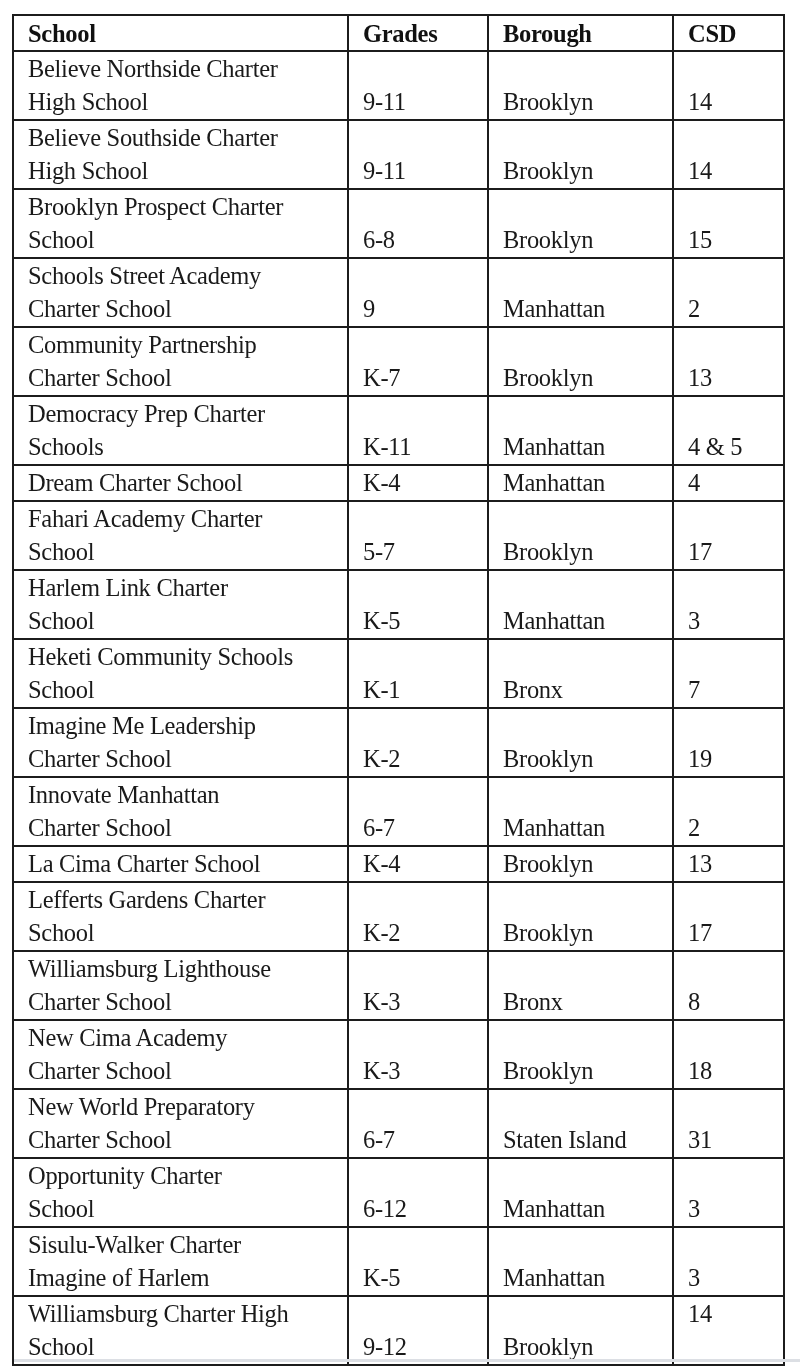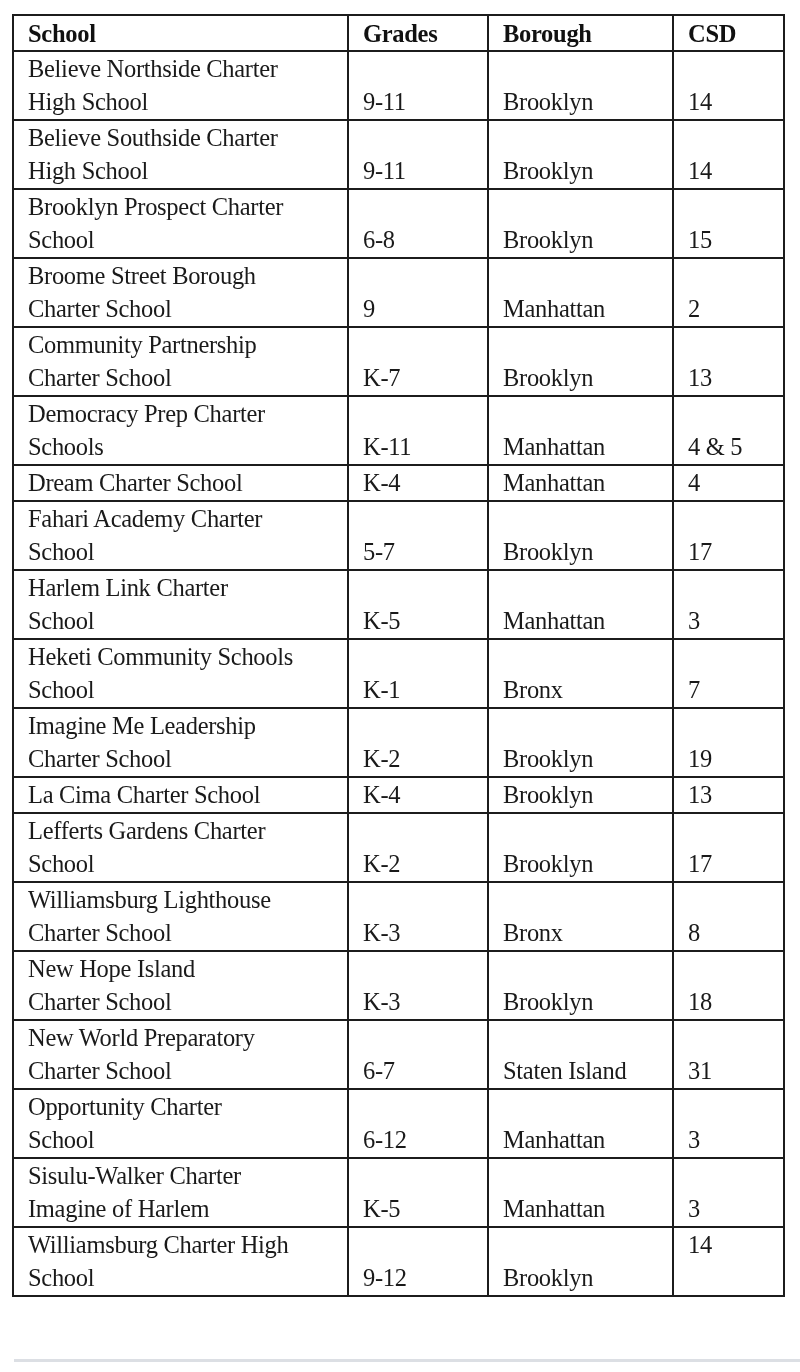"Broome Street Borough" span { text: Broome Street Borough -> Schools Street Academy }
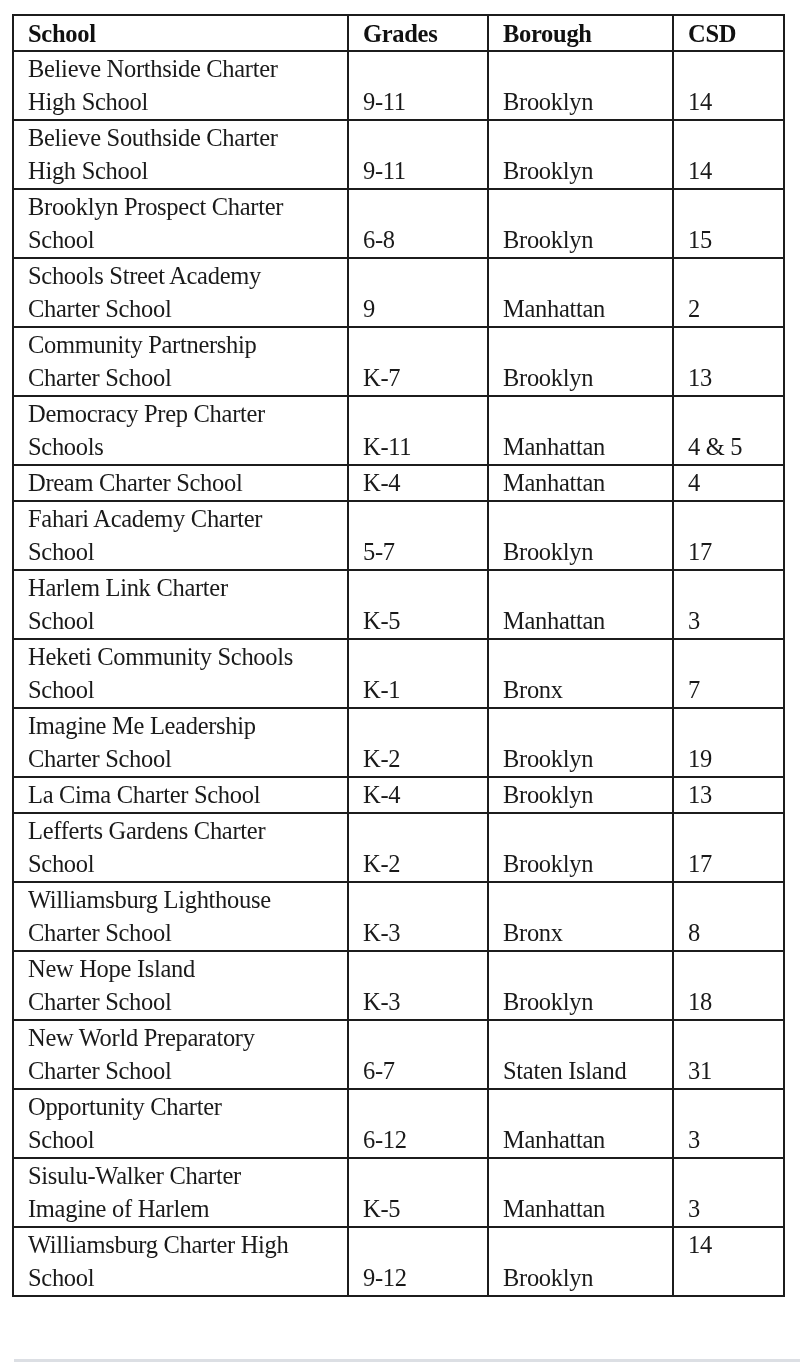"Innovate Manhattan" tr.two-line { html: none -> <tr> <td><span>Innovate Manhattan</span><br><span>Charter School</span></td> <td>6-7</td> <td>Manhattan</td> <td>2</td> </tr> }
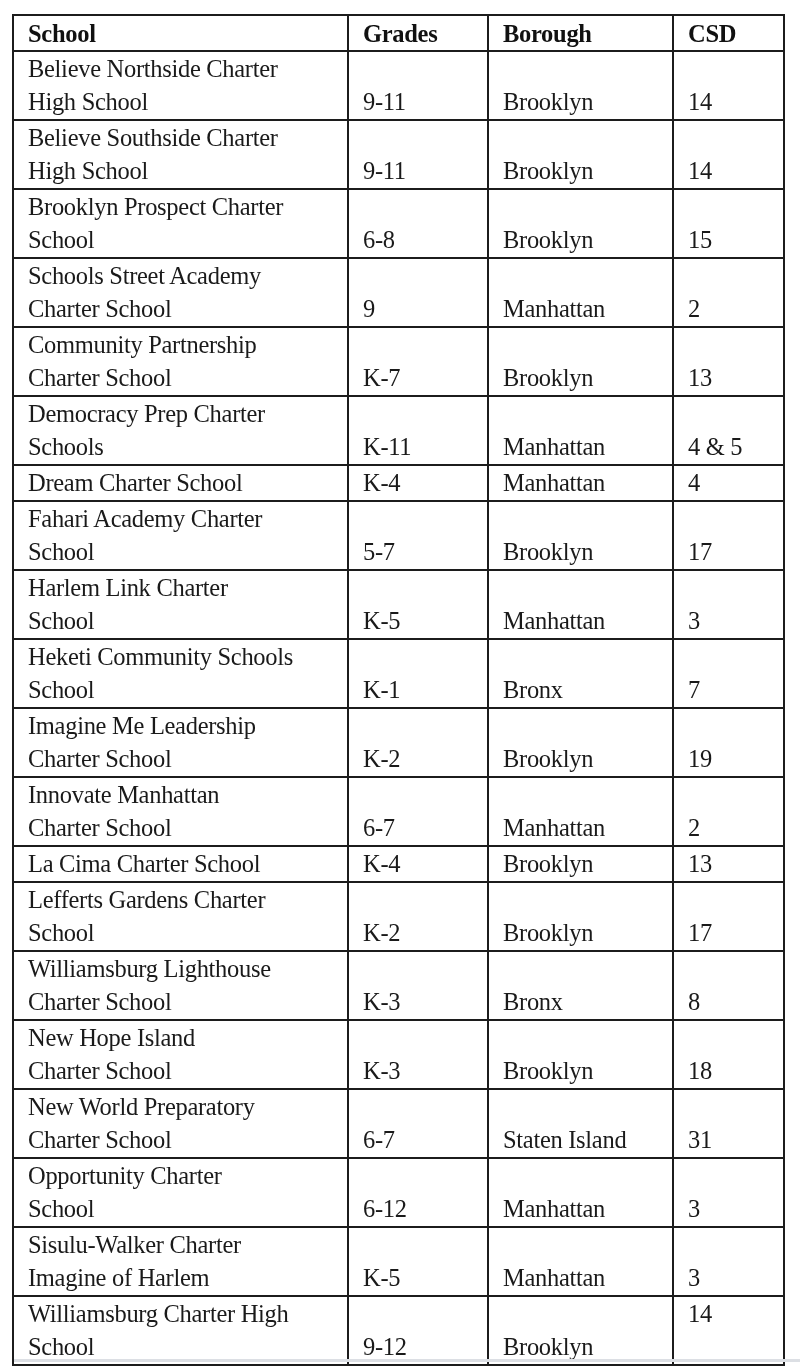"New Hope Island" span { text: Hope Island -> Cima Academy }
